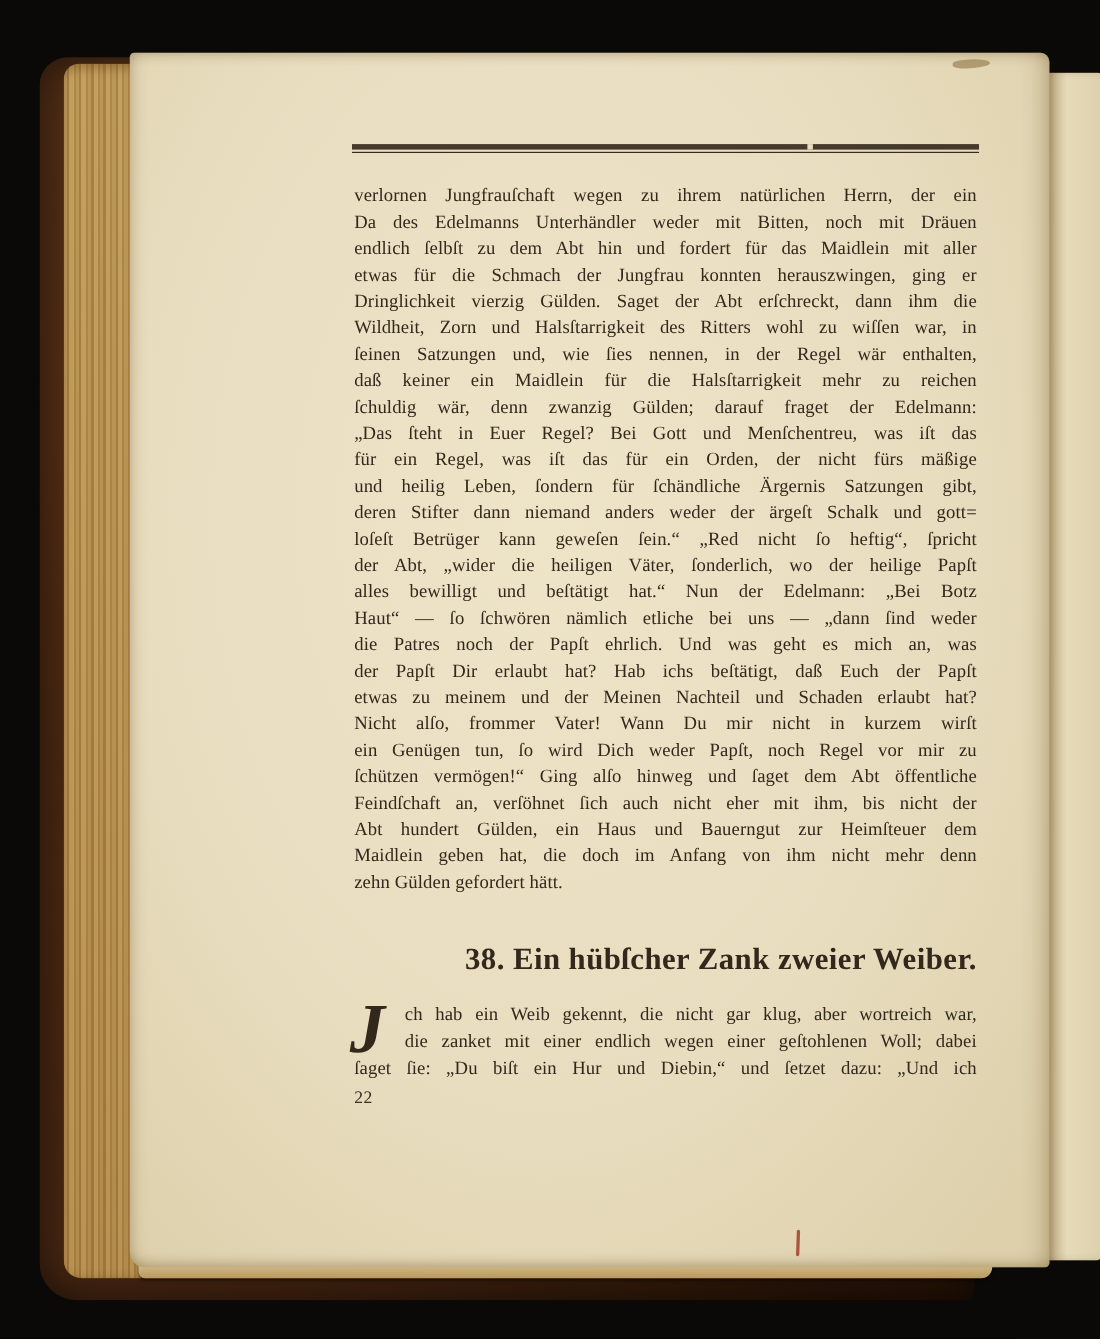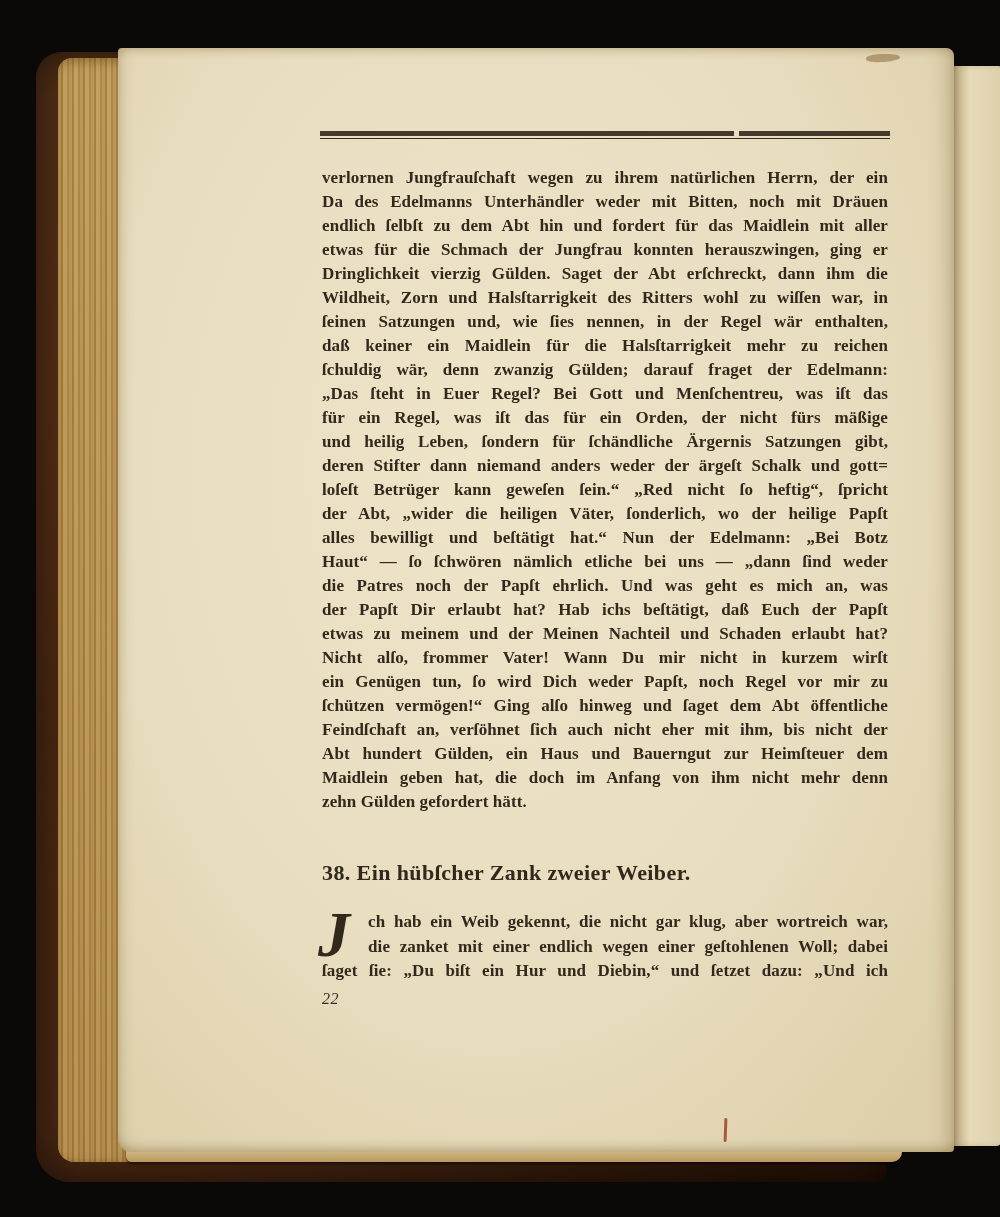"verlornen Jungfrauſchaft wegen zu ihrem" .line { font-weight: 700 -> 400 }
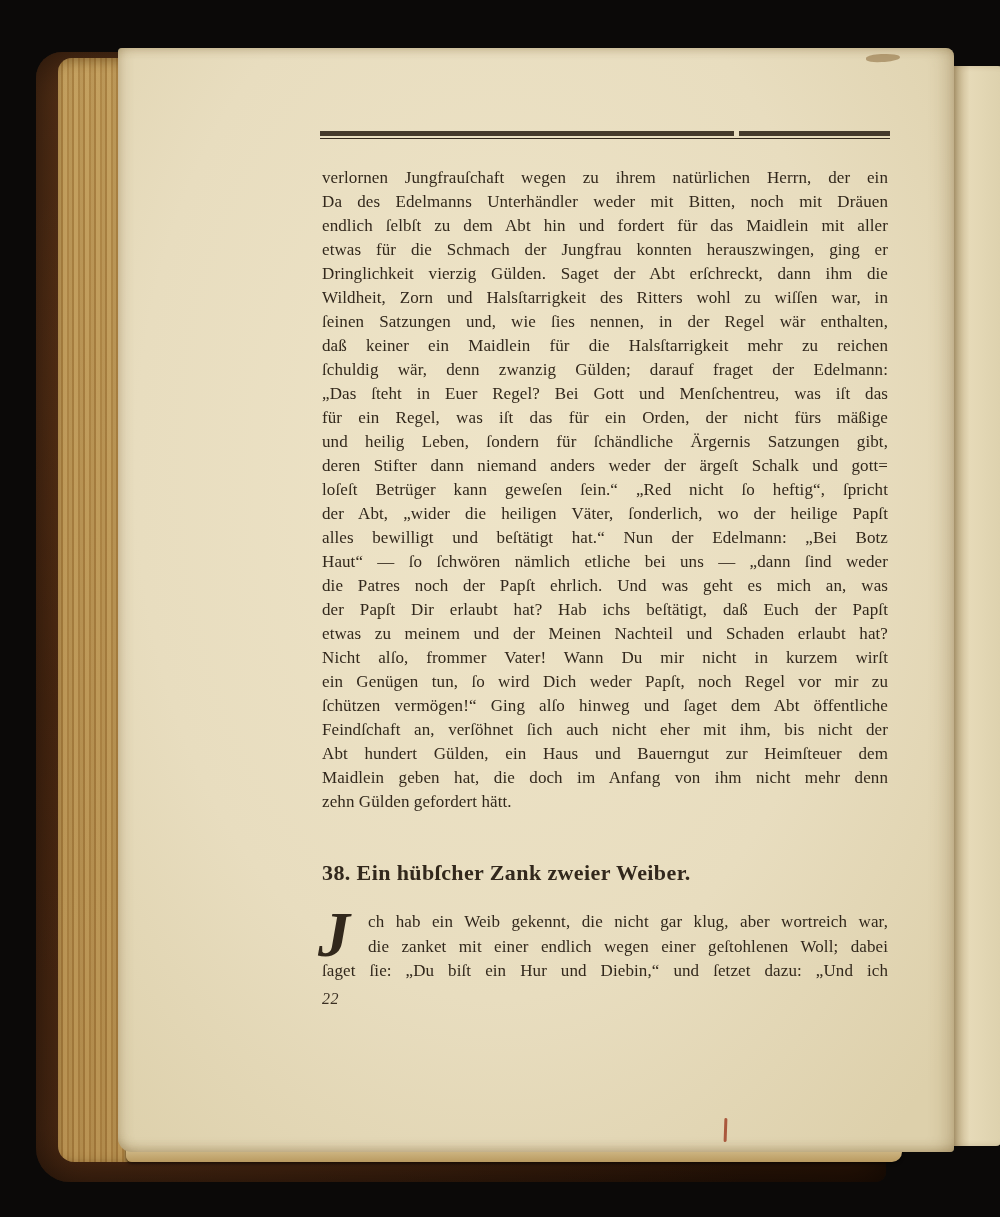"38. Ein hübſcher Zank zweier" .heading { font-size: 22px -> 28px; text-align: left -> right }
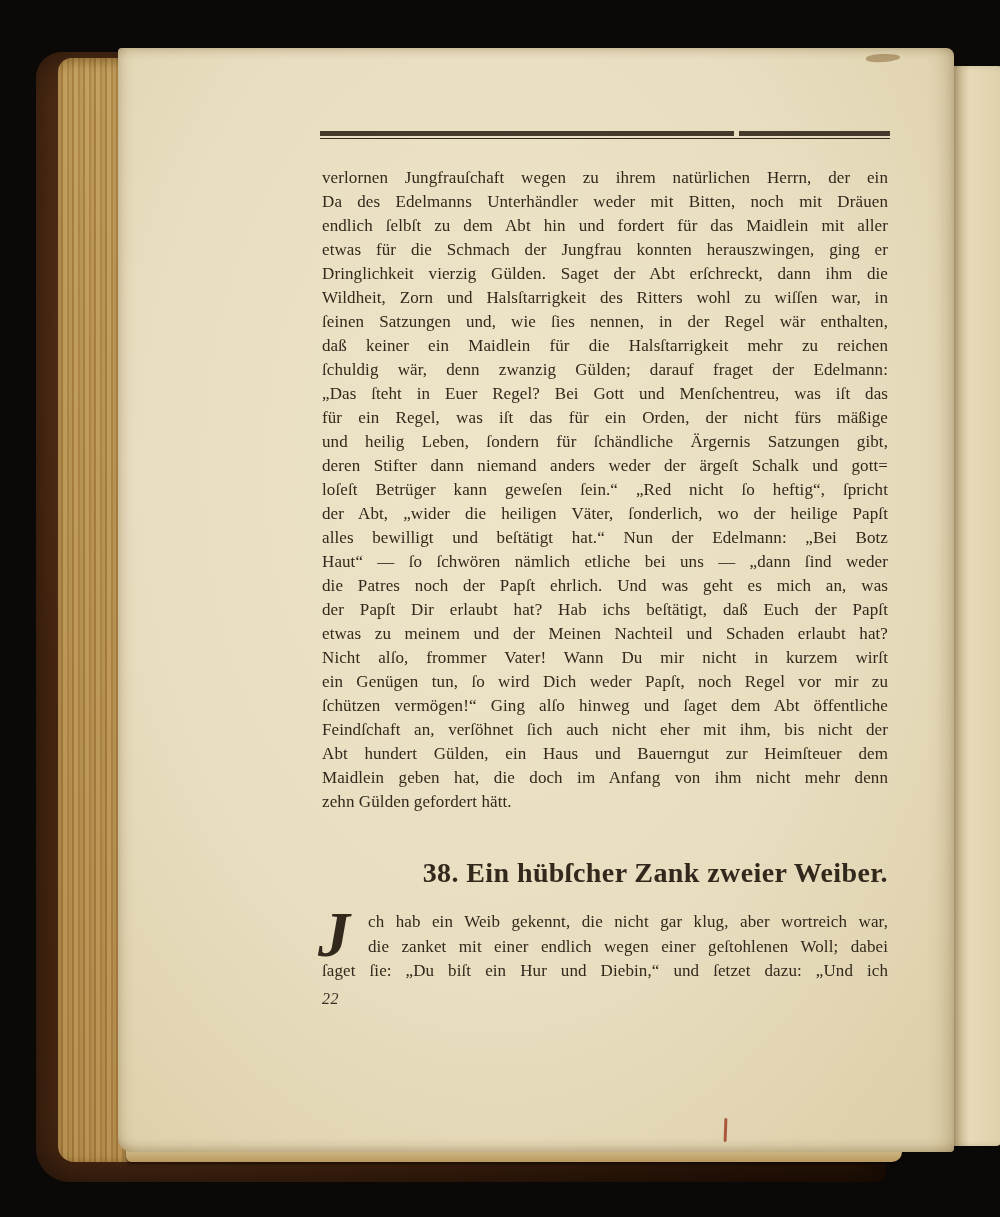"22" .pagenum { font-style: italic -> none }
